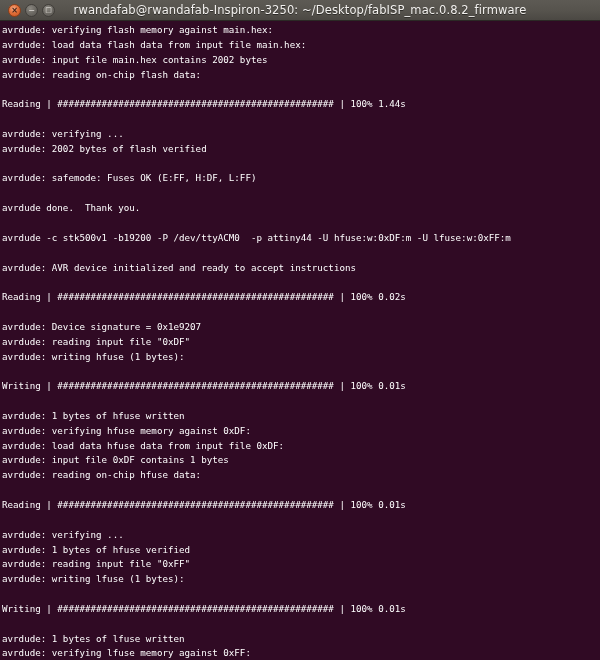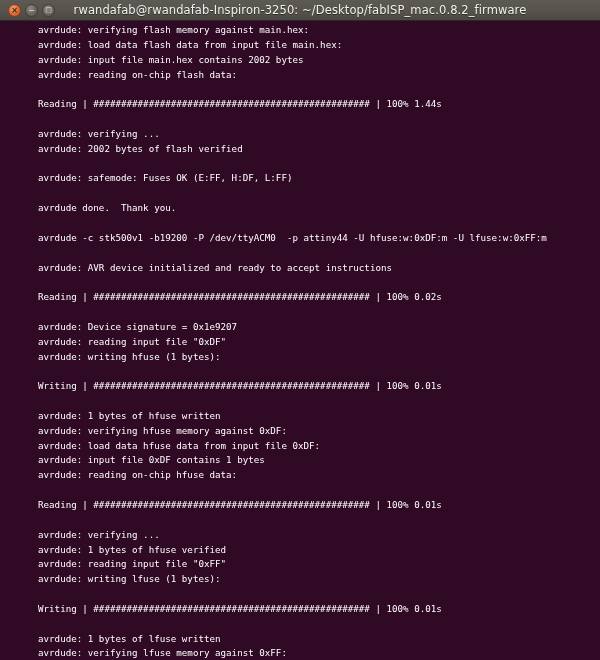"avrdude: verifying flash memory against" .line { margin-left: 36px -> none }
